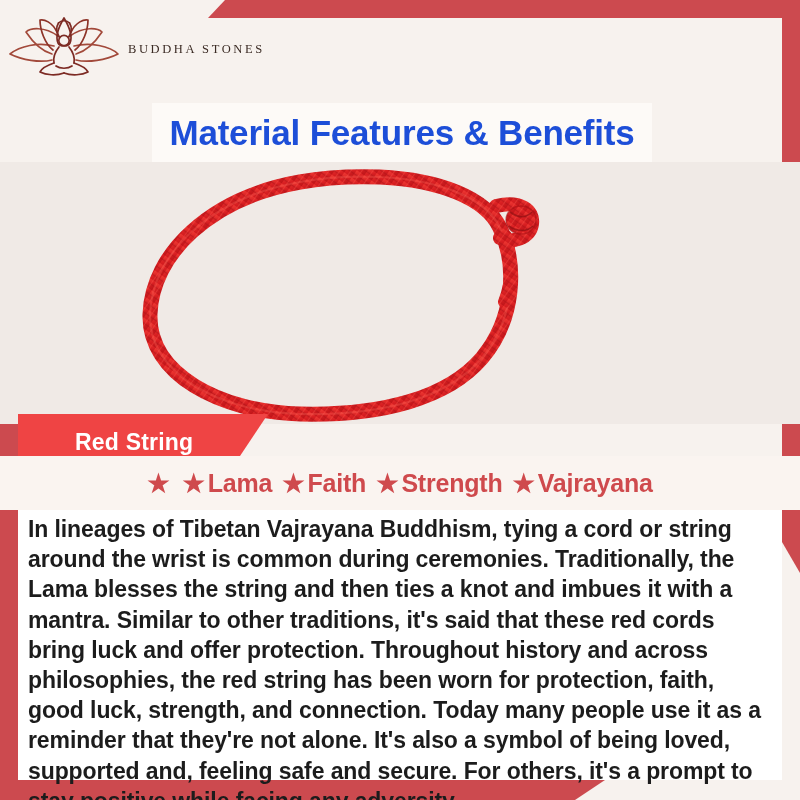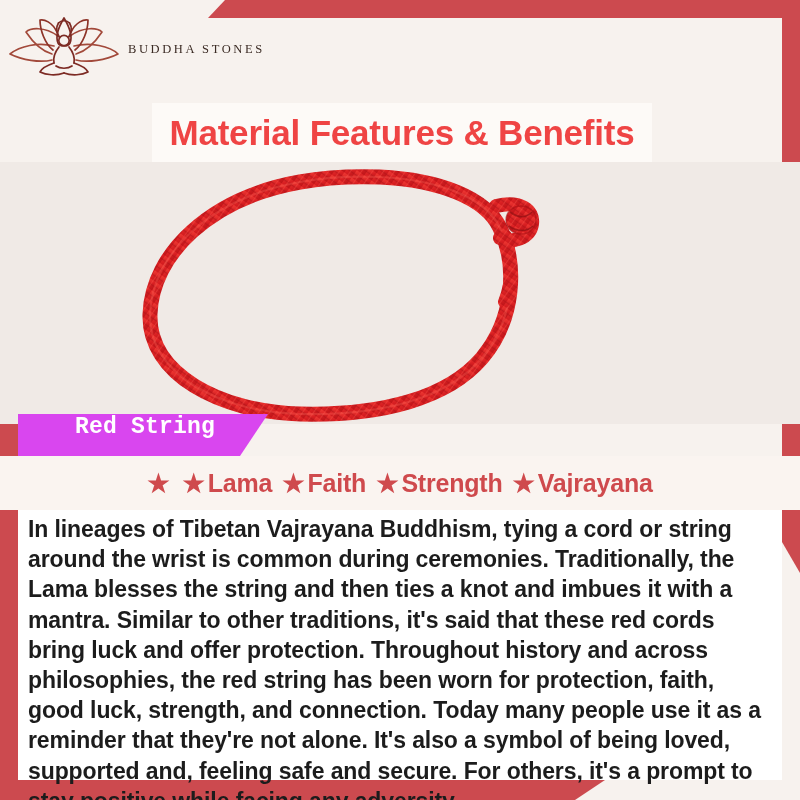"Material Features & Benefits" .title-text { color: #ef4444 -> #1d4ed8 }
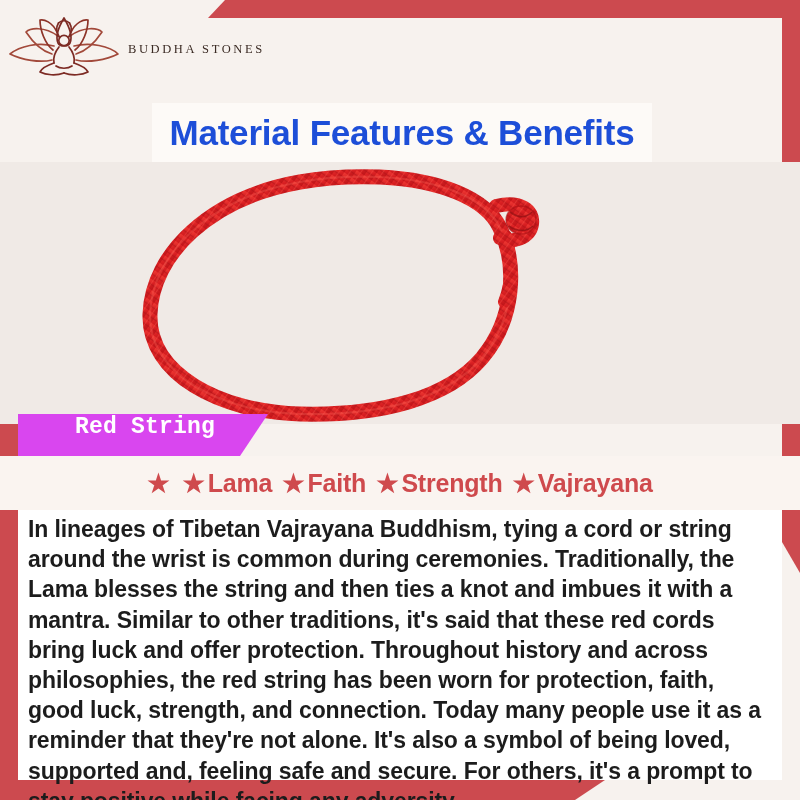"Red String" .ribbon { align-items: flex-start -> flex-end; background: #d946ef -> #ef4444; font-family: Liberation Mono, monospace -> none }
